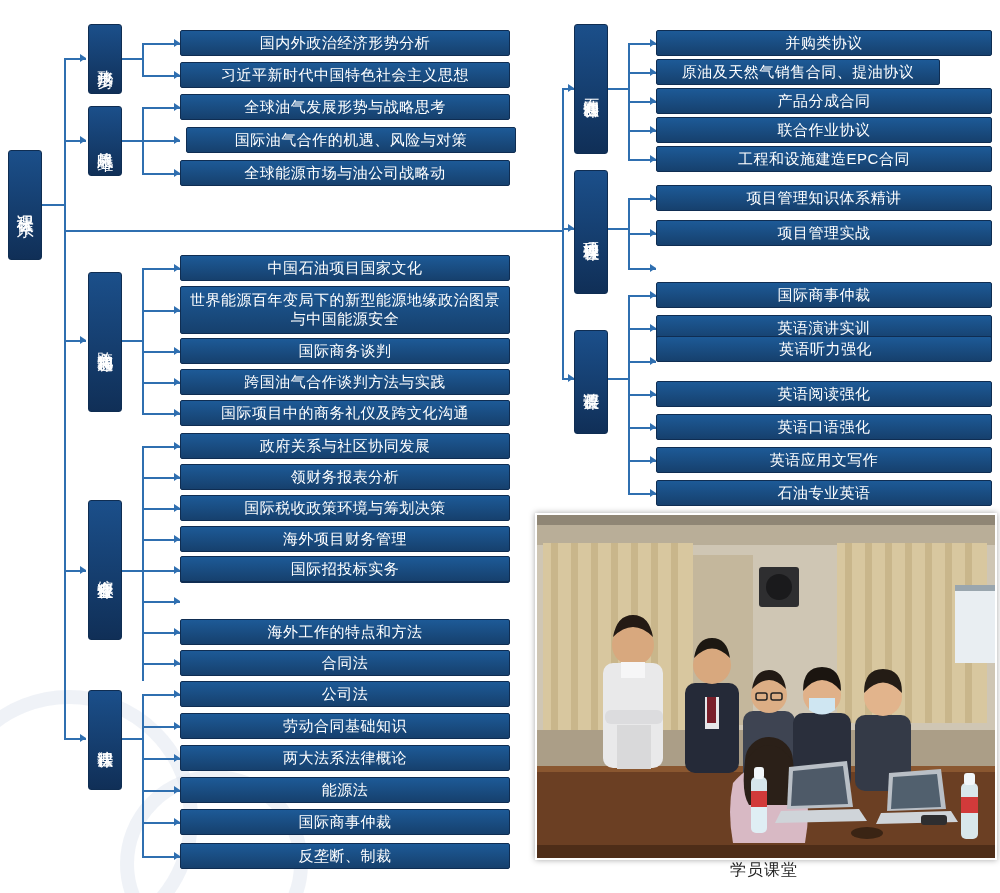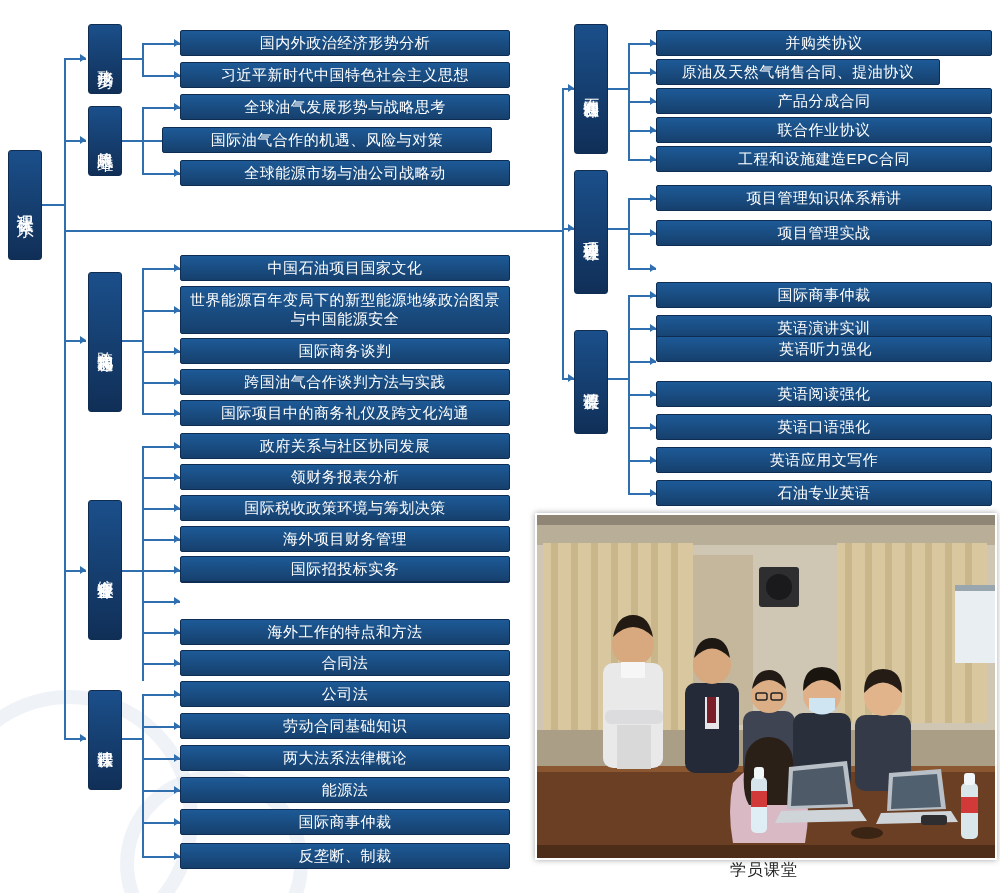"国际油气合作的机遇、风险与对策" div.node { left: 162px -> 186px }
